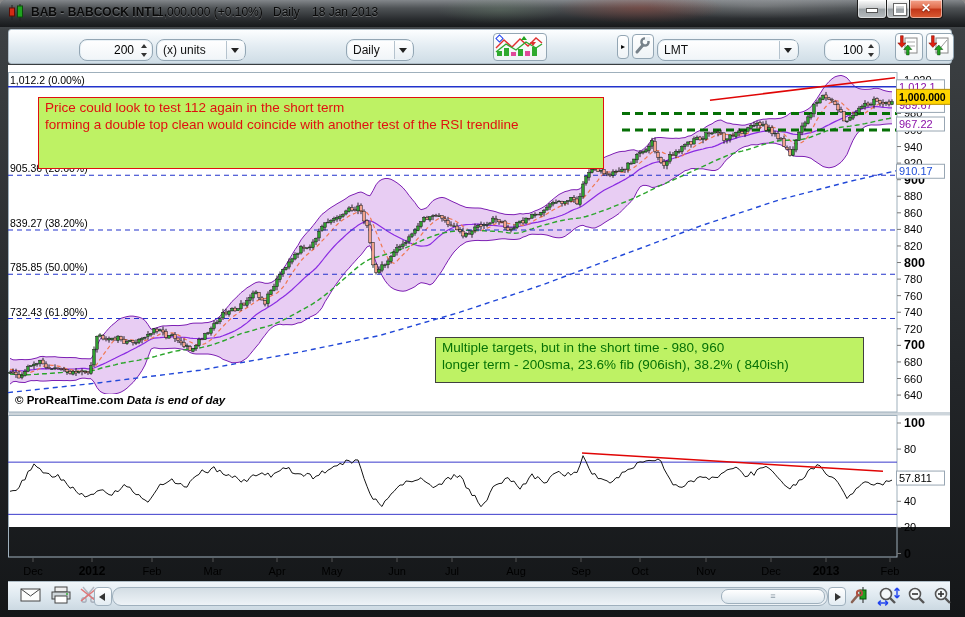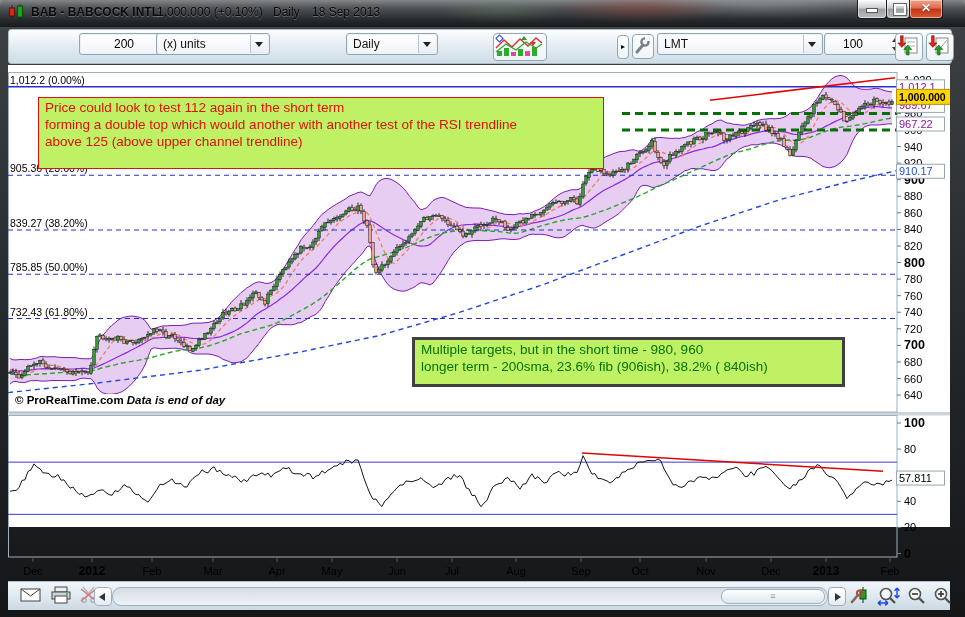"18 Sep 2013" span.tb-text { text: Sep -> Jan }
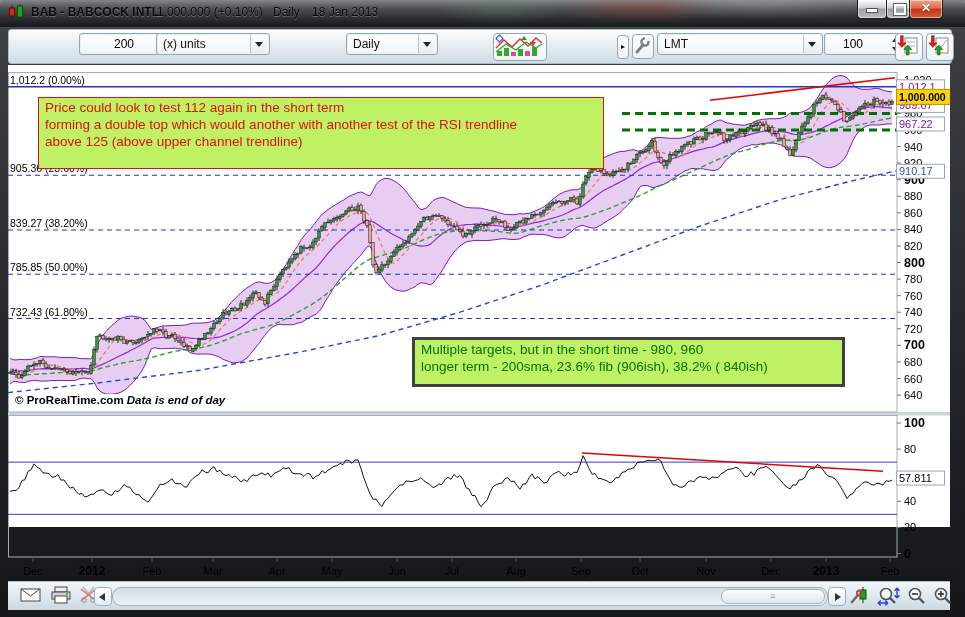"200" .ctl { border-radius: 3px -> 8px; padding-left: 24px -> none; top: 3px -> 9px }
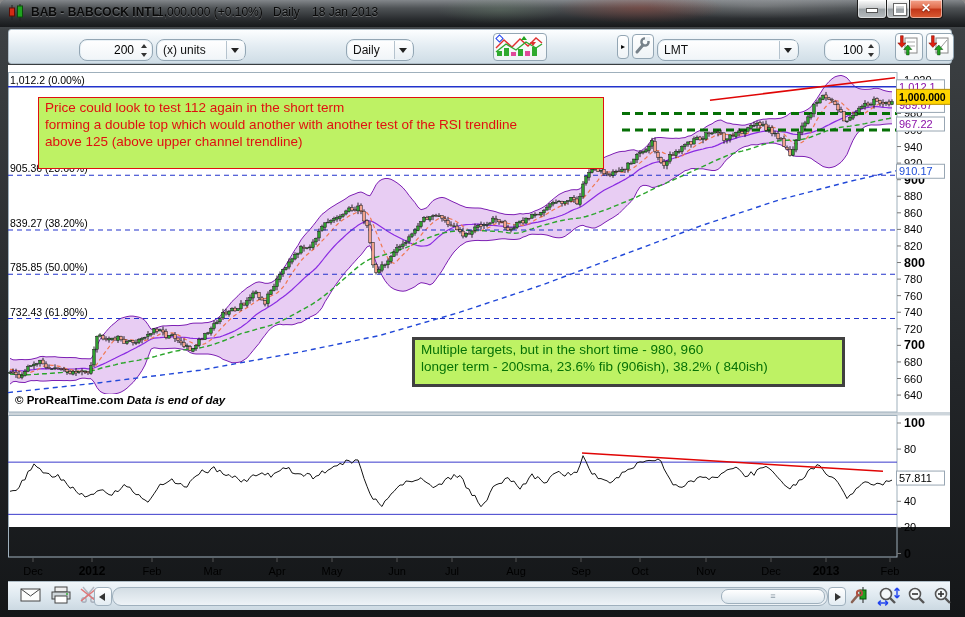"forming a double top which" div { text: which would another -> clean would coincide }
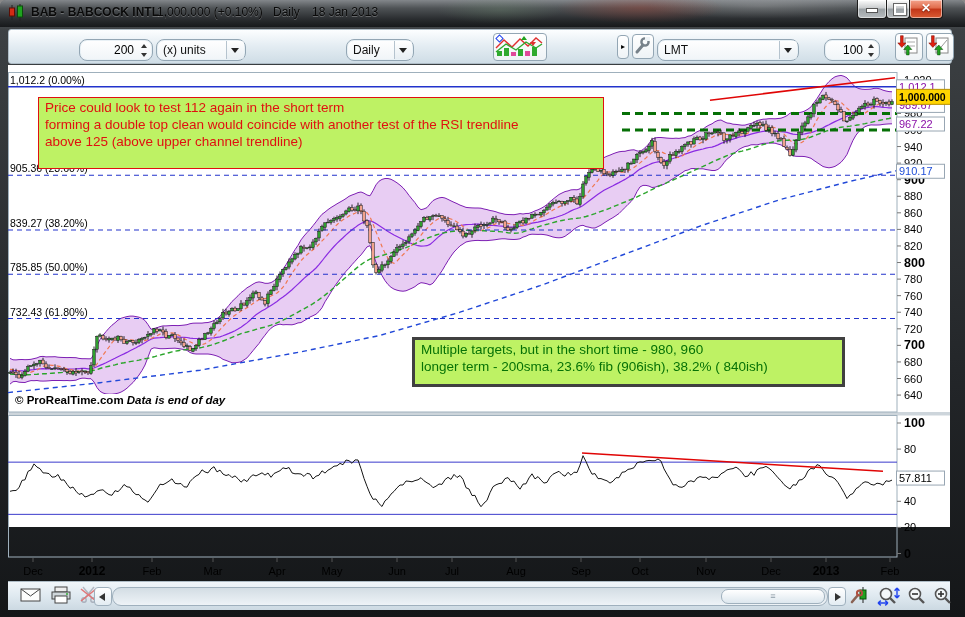"above 125 (above upper channel" div { html: <div>above 125 (above upper channel trendline)</div> -> none }
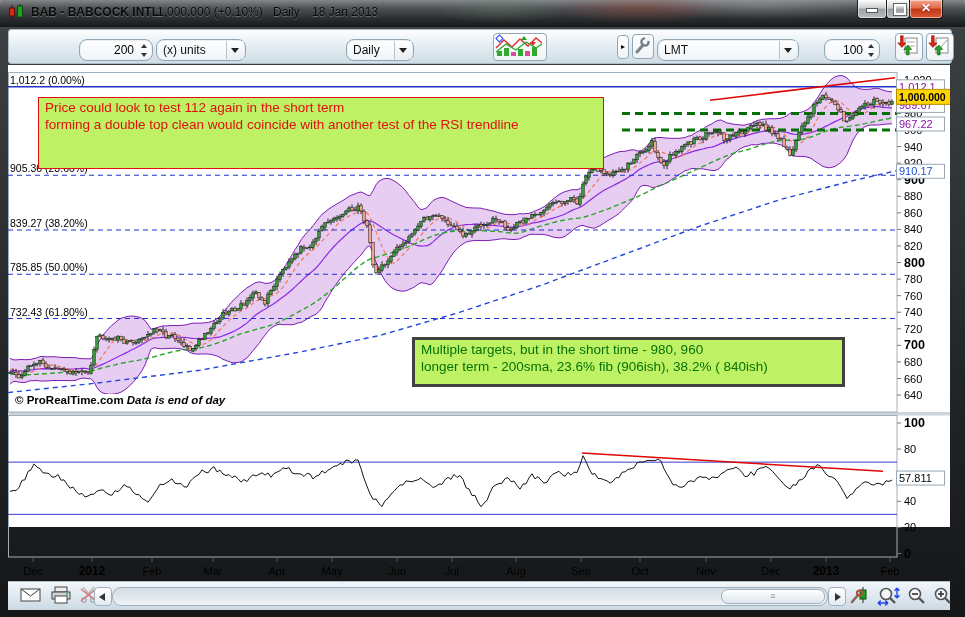"Multiple targets, but in the" #greennote { border: 3px solid #404040 -> 1px solid #404040; left: 404px -> 427px }
